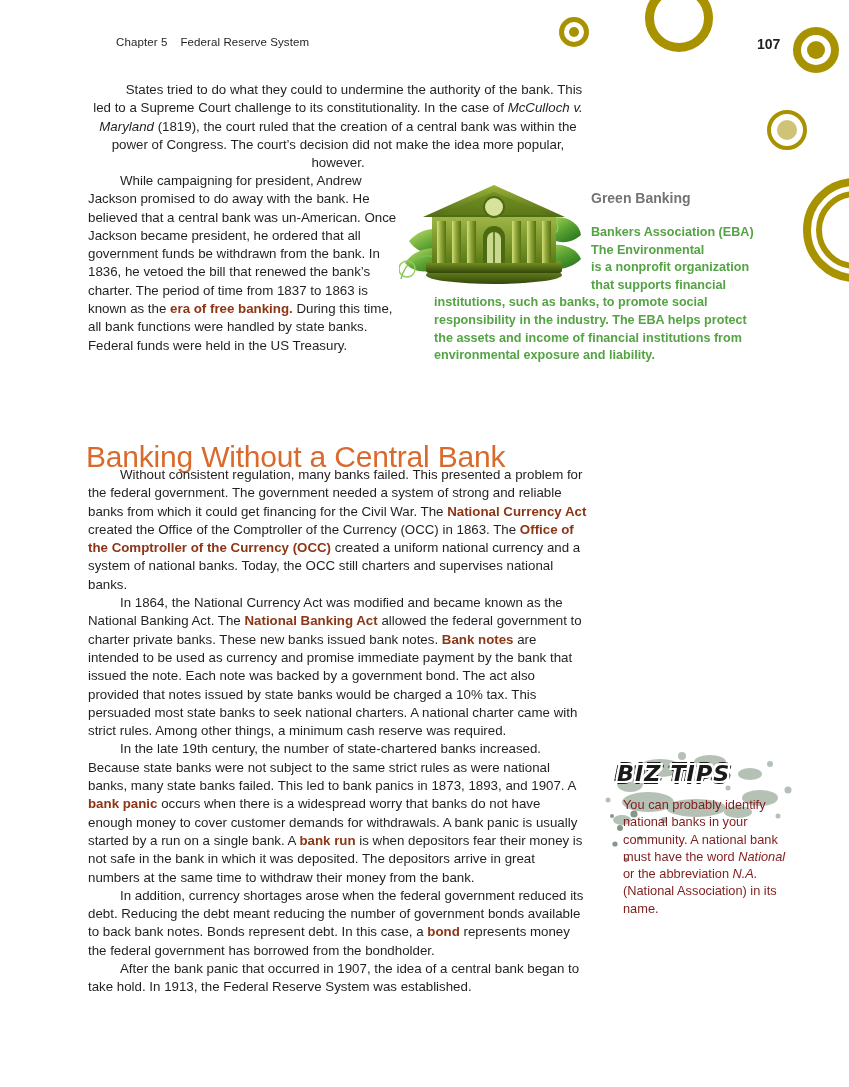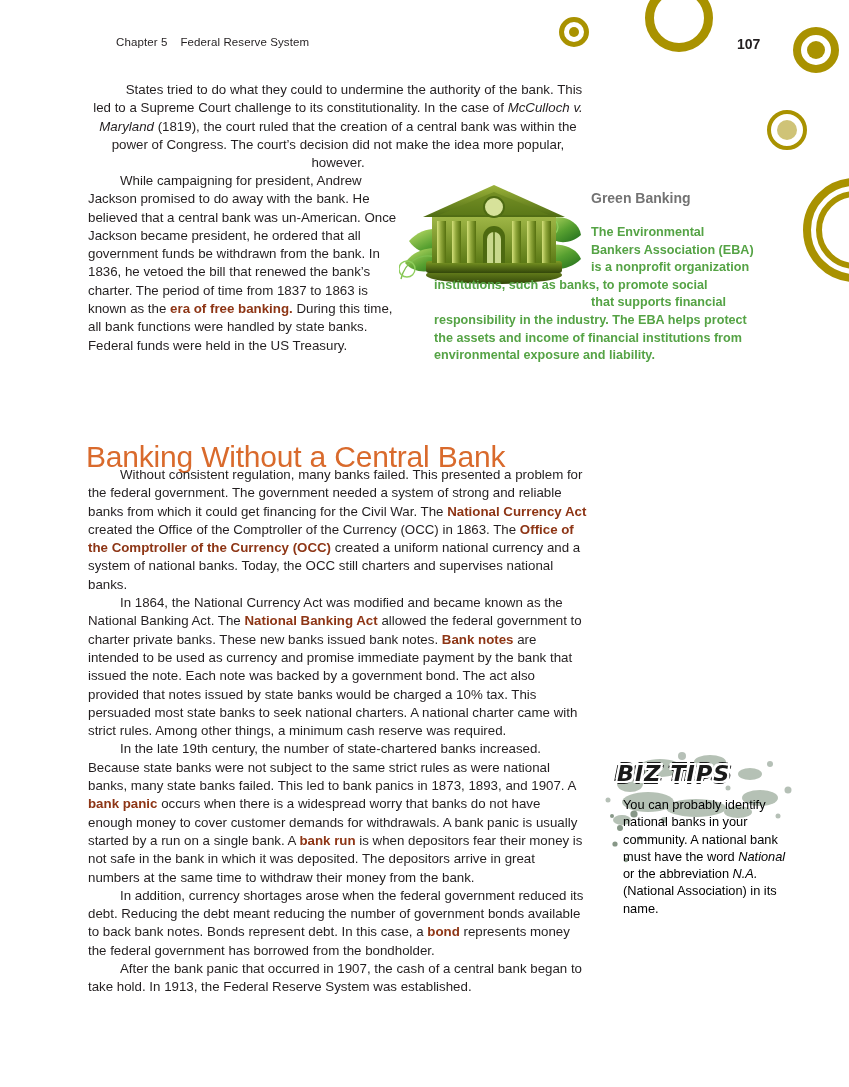"107" .page-number { left: 737px -> 757px }
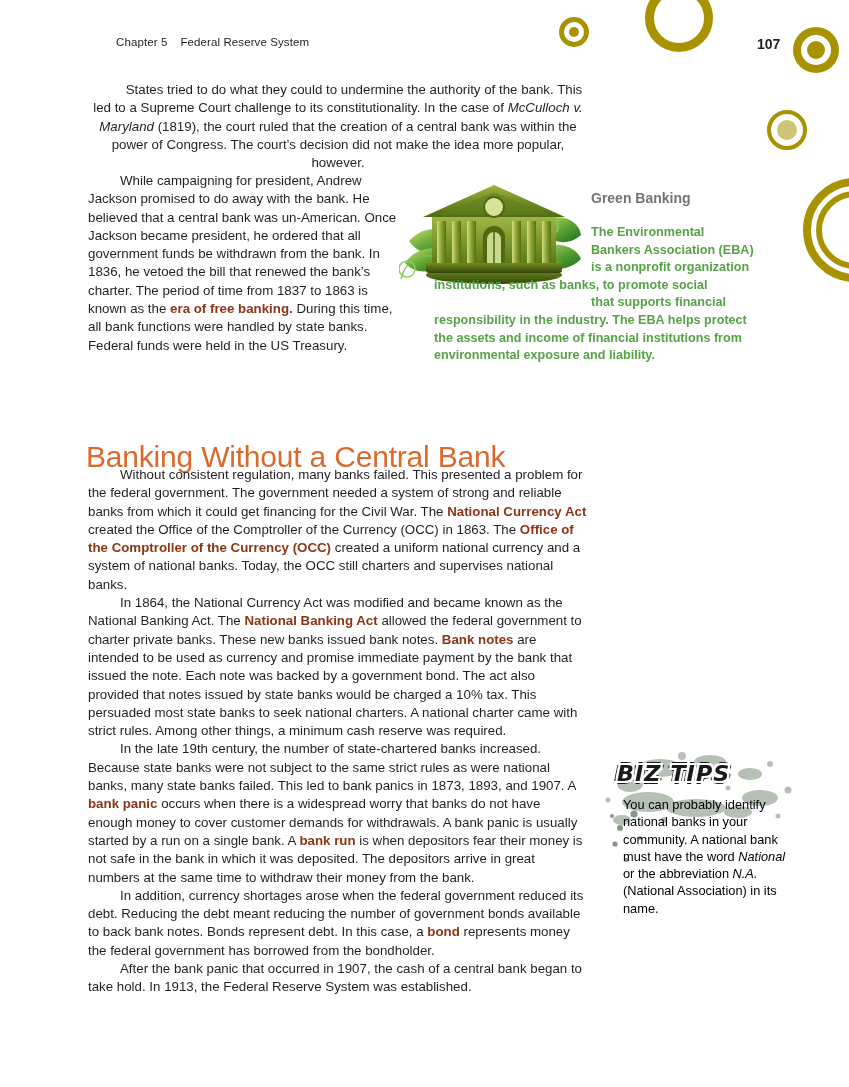"The Environmental" span.indent-line { order: before "Bankers Association (EBA)" -> after "Bankers Association (EBA)" }
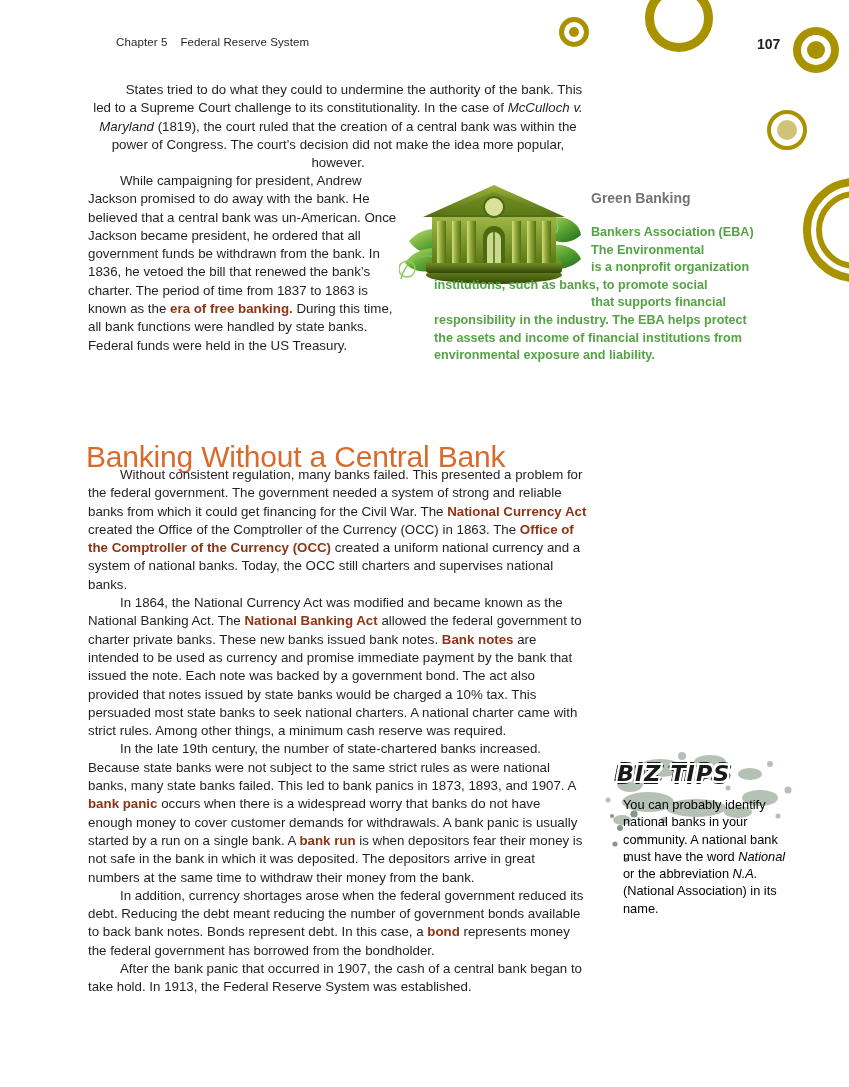"institutions, such as banks, to" span.indent-line { order: before "that supports financial" -> after "that supports financial" }
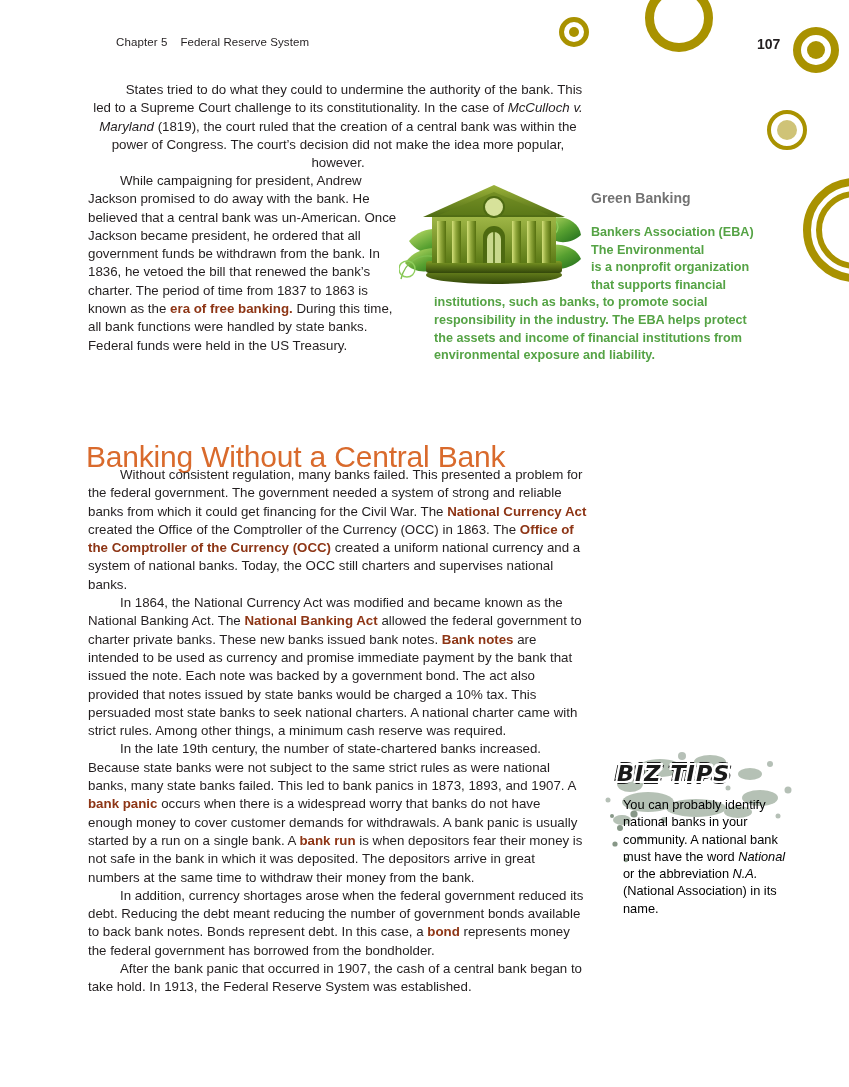"You can probably identify national" .biztips-body { color: #000000 -> #7f1d1d }
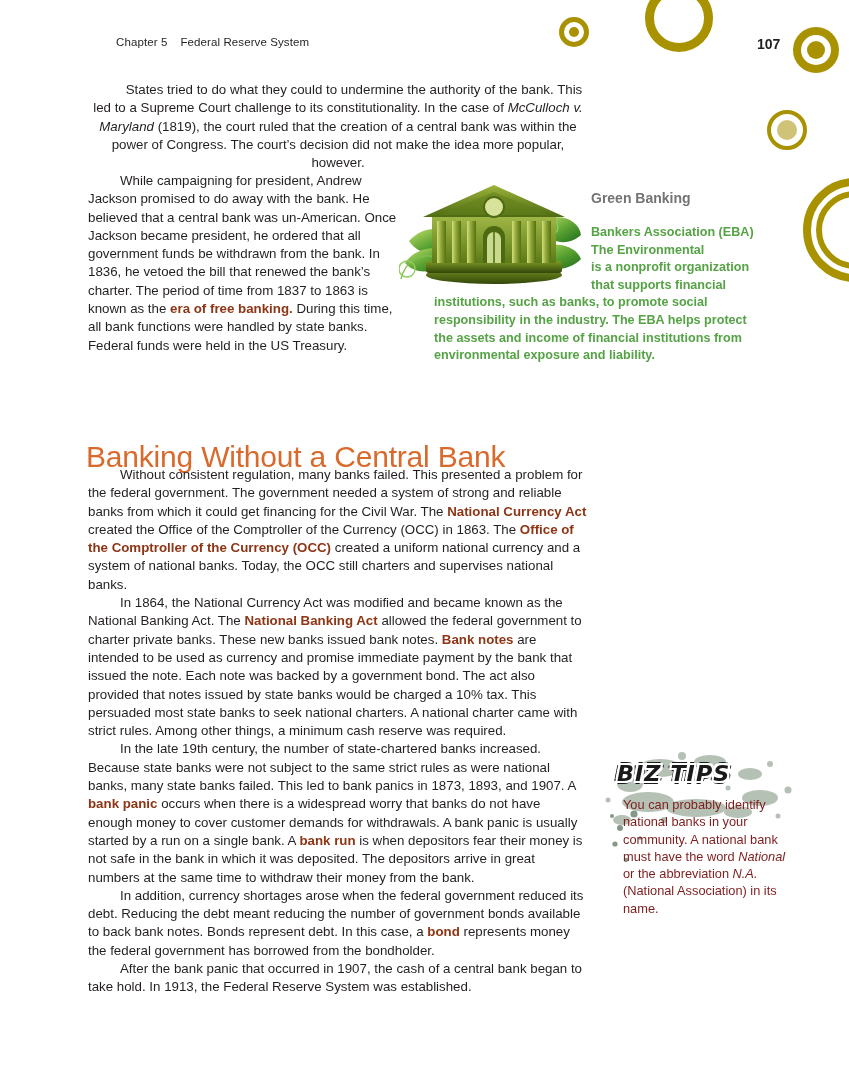"After the bank panic that" p { text: cash -> idea }
